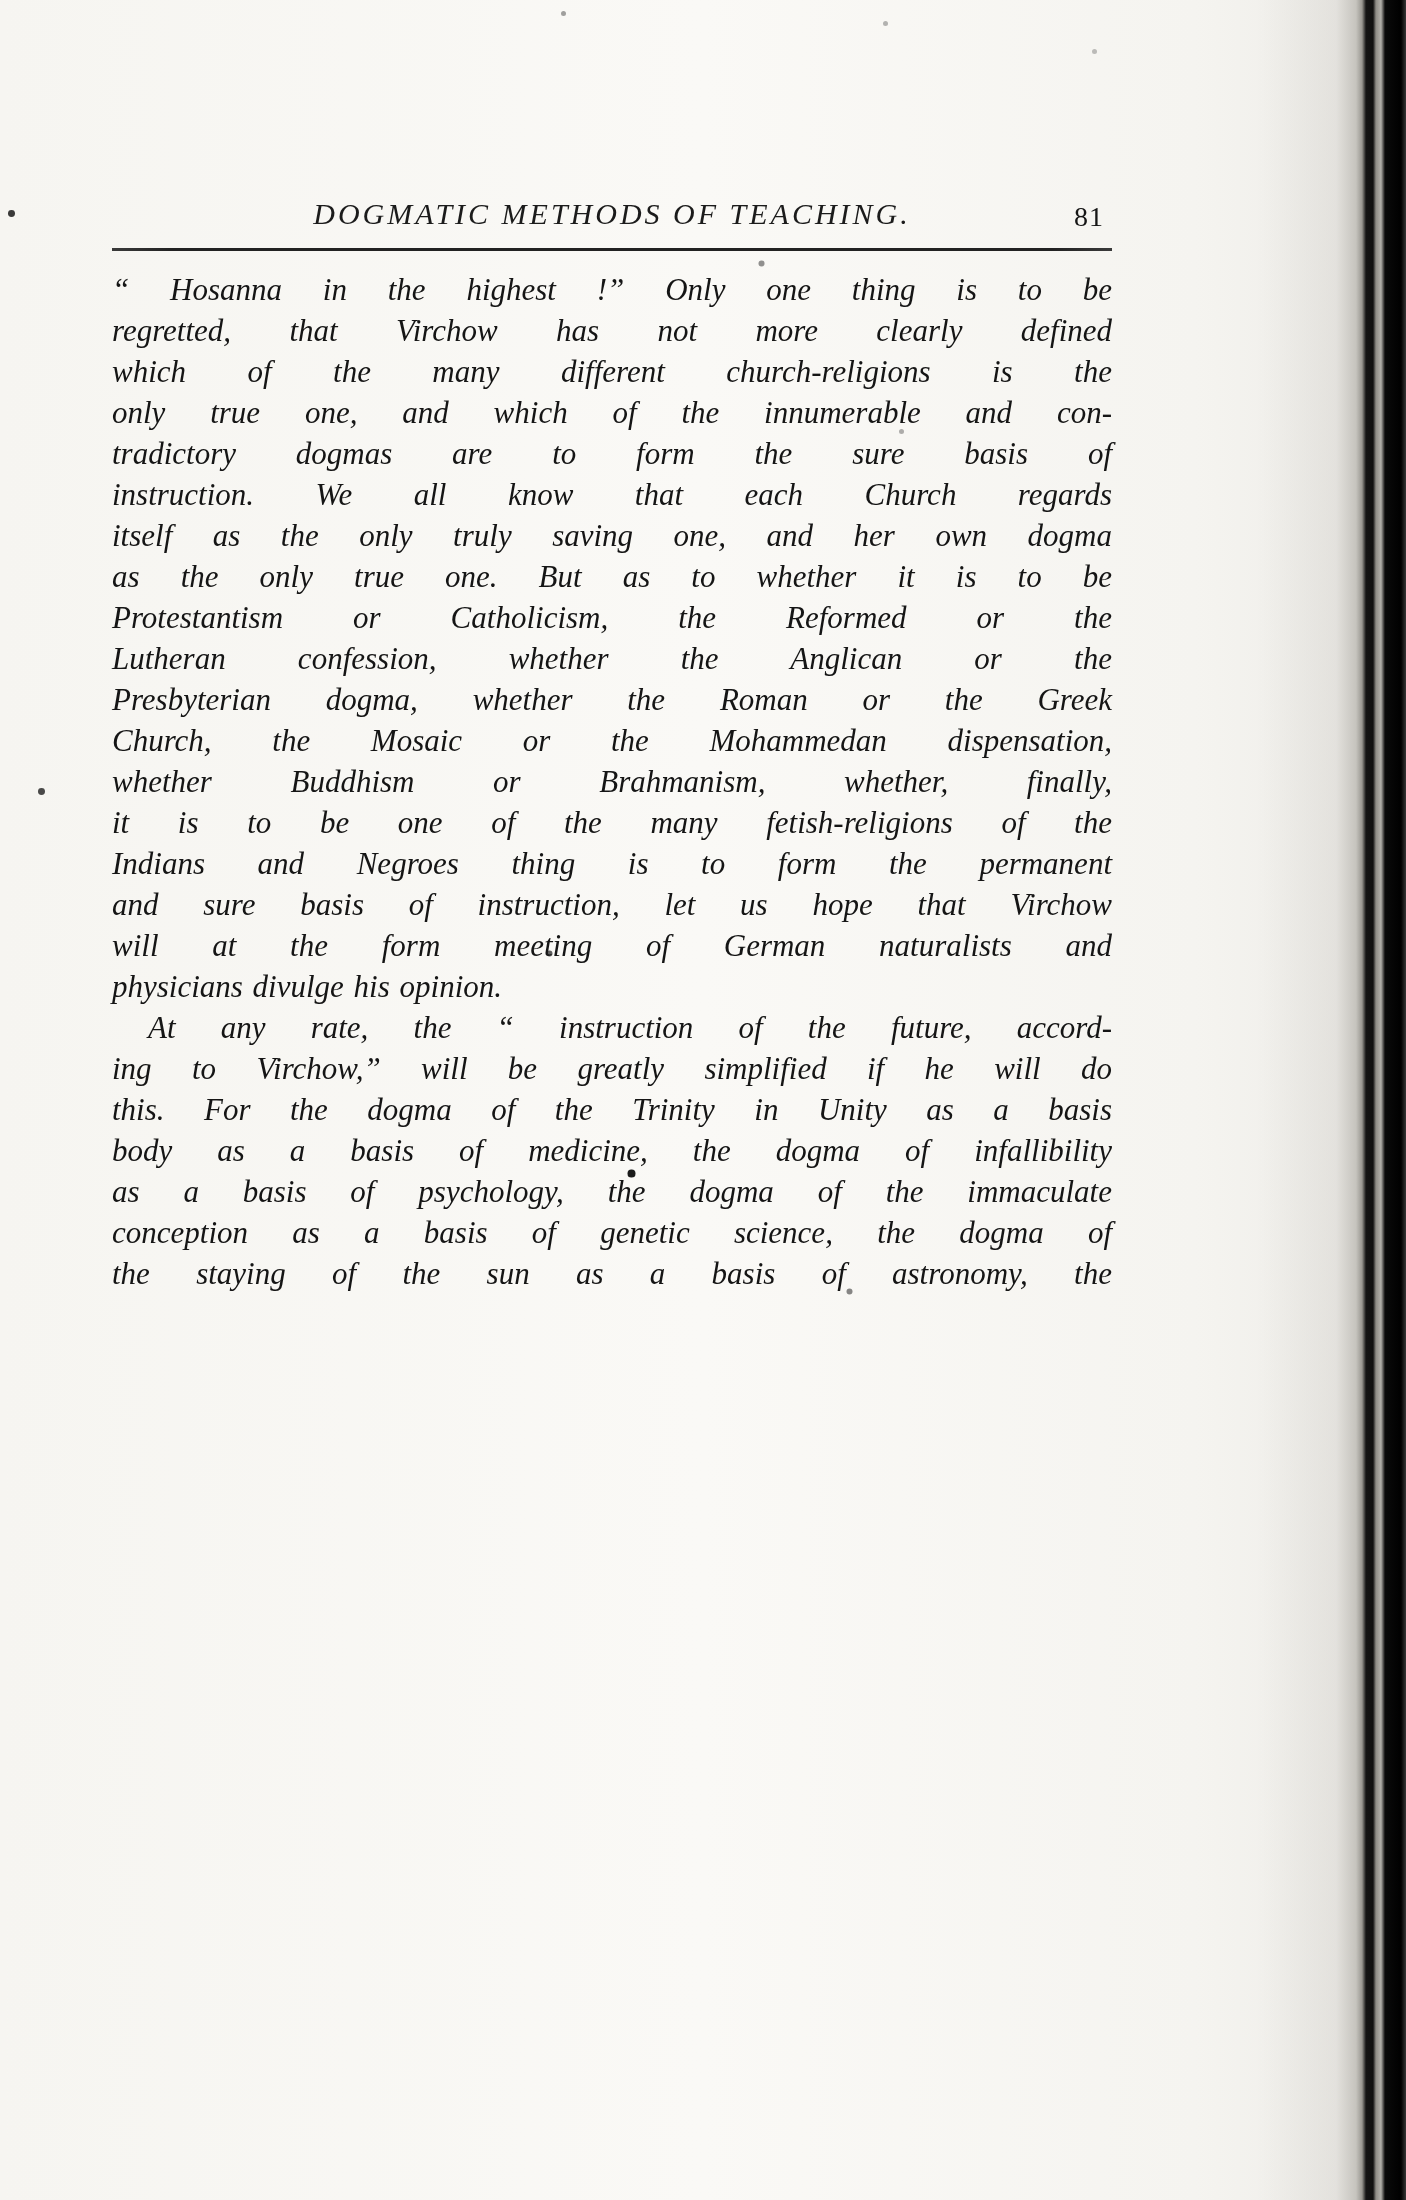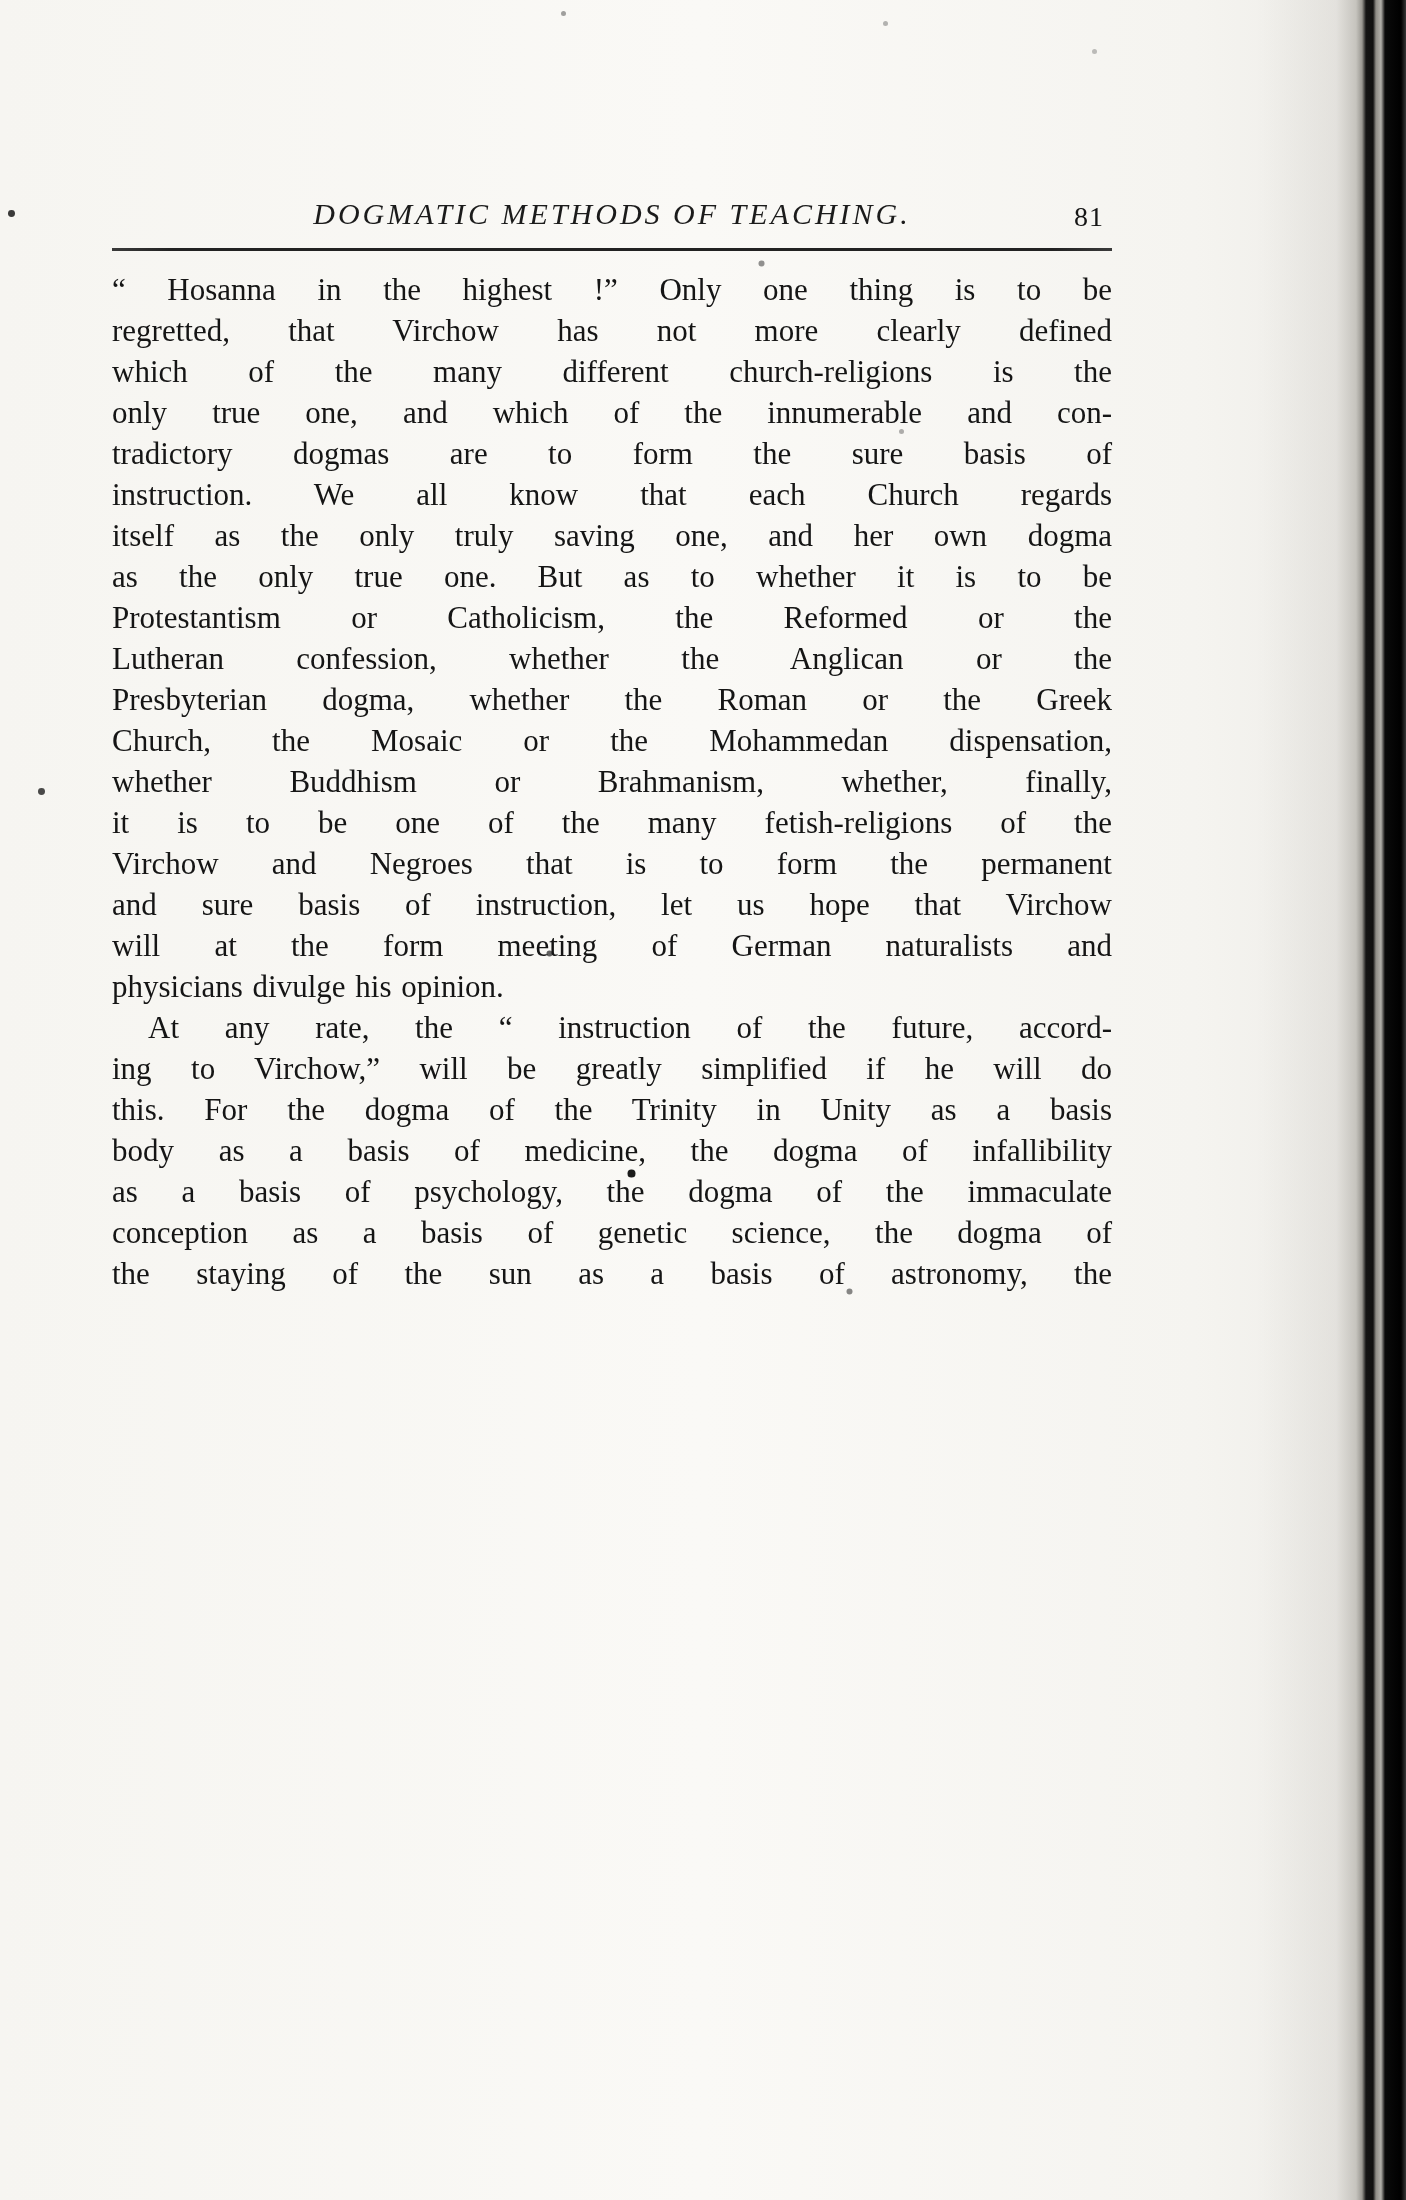"“ Hosanna in the highest" .line { font-style: none -> italic }
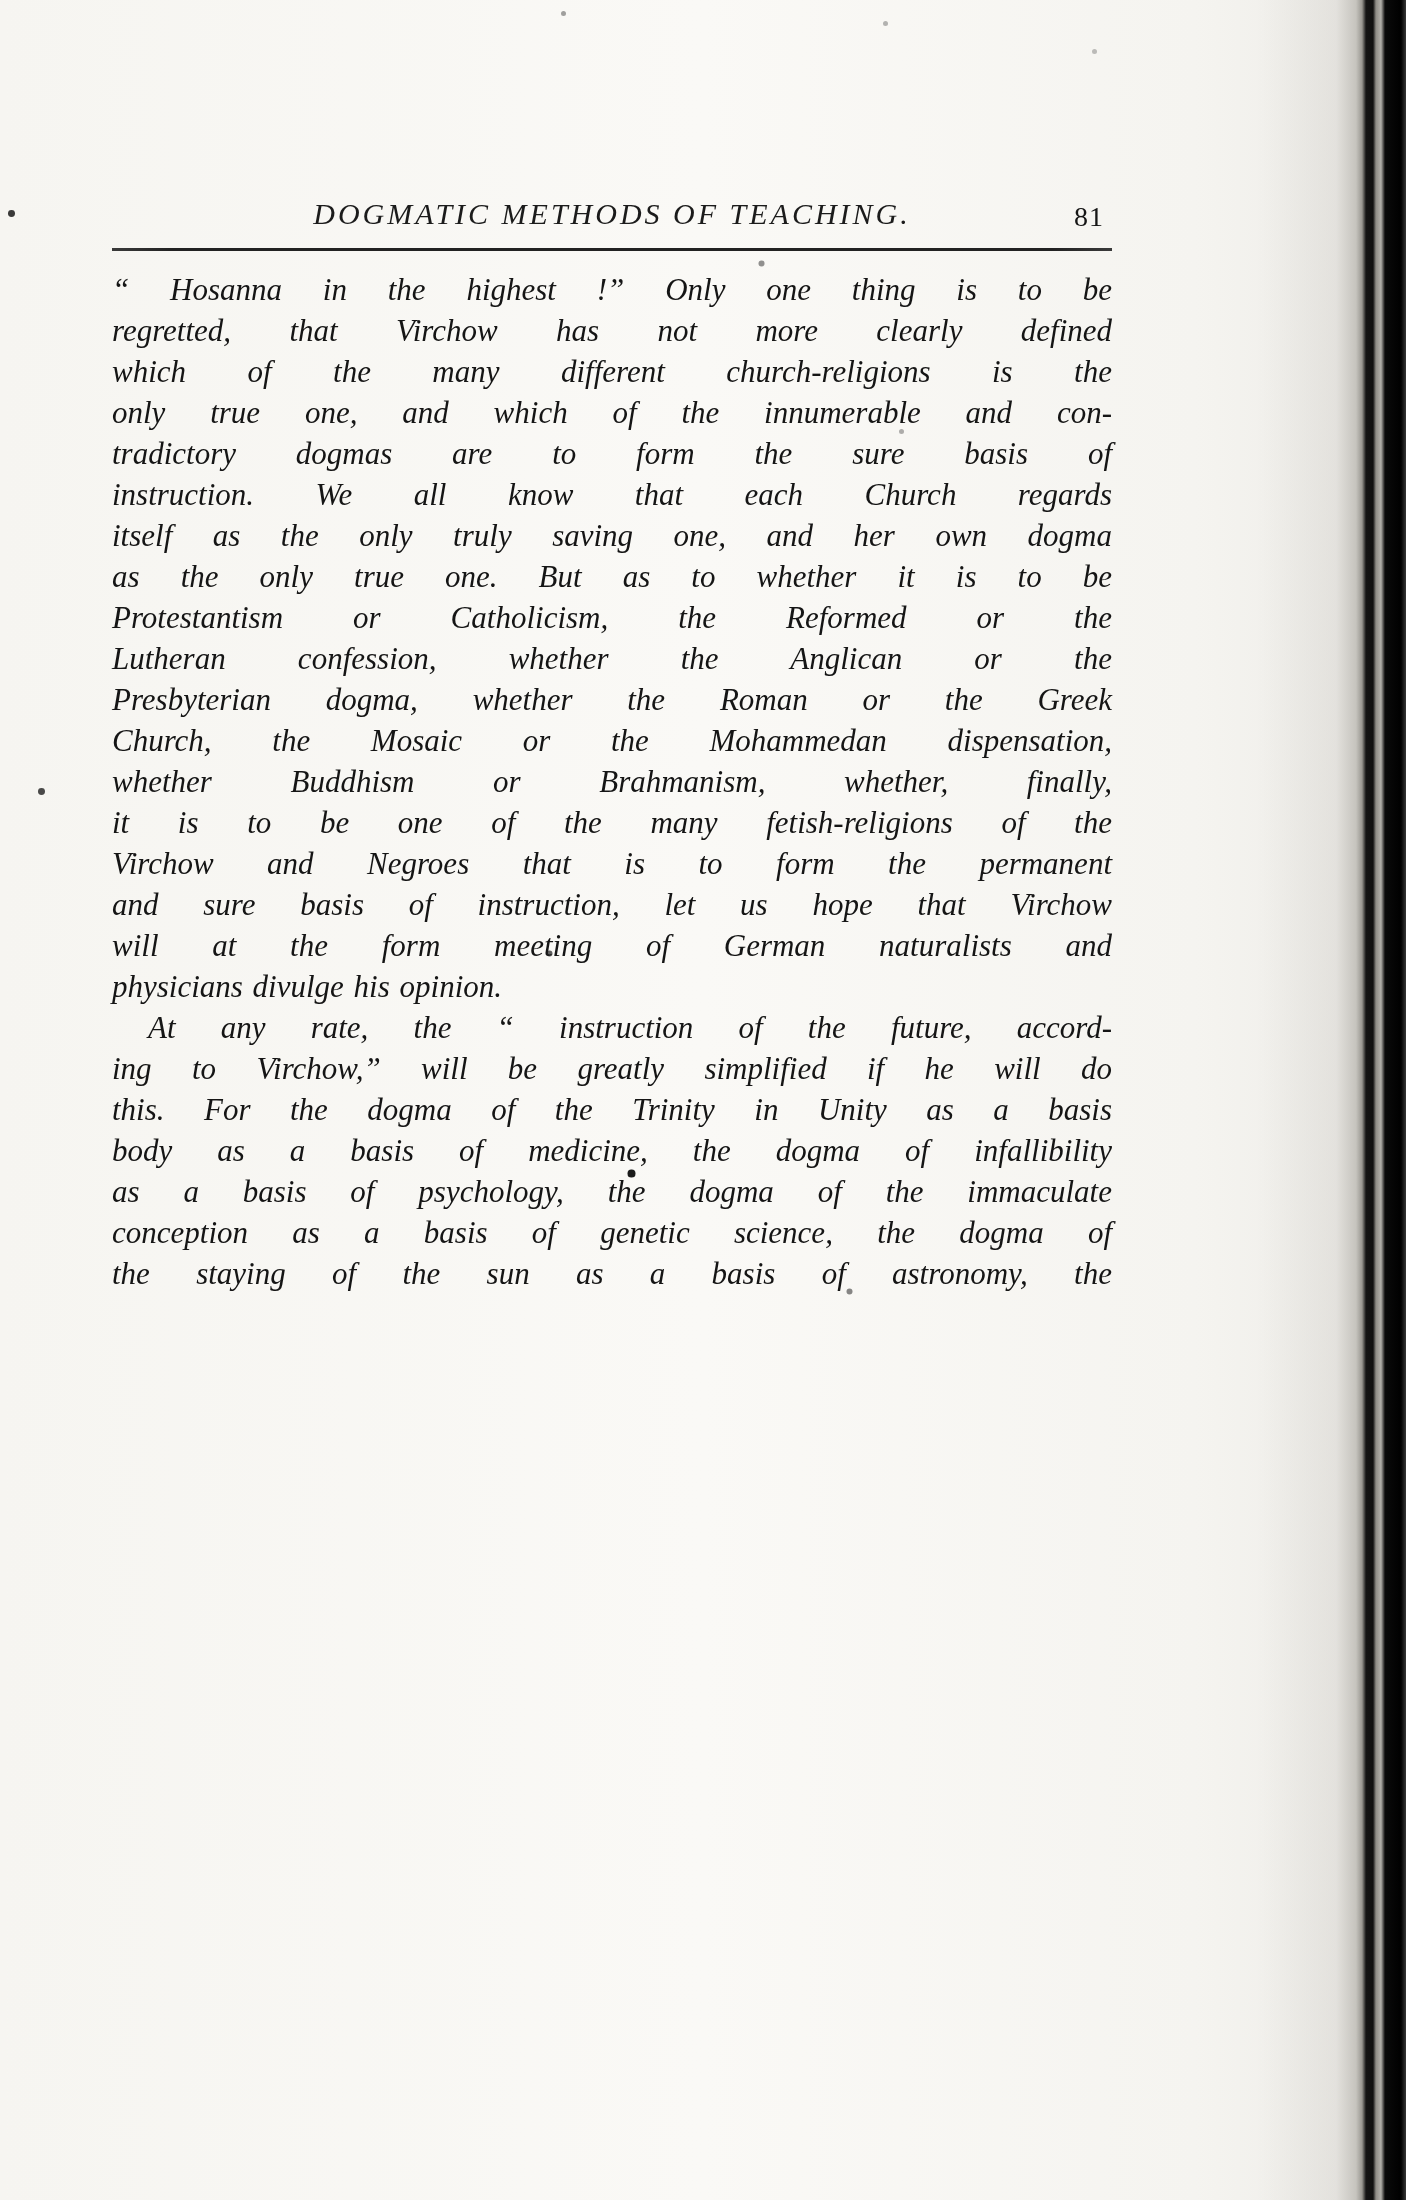"Virchow and Negroes that is" div.line { text: Virchow and Negroes that -> Indians and Negroes thing }
